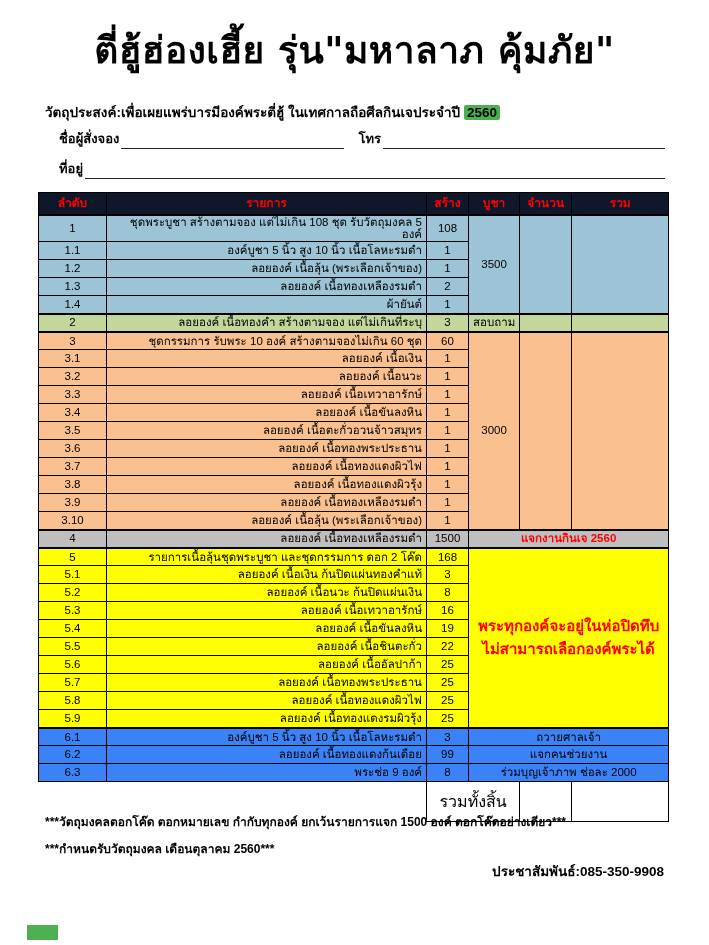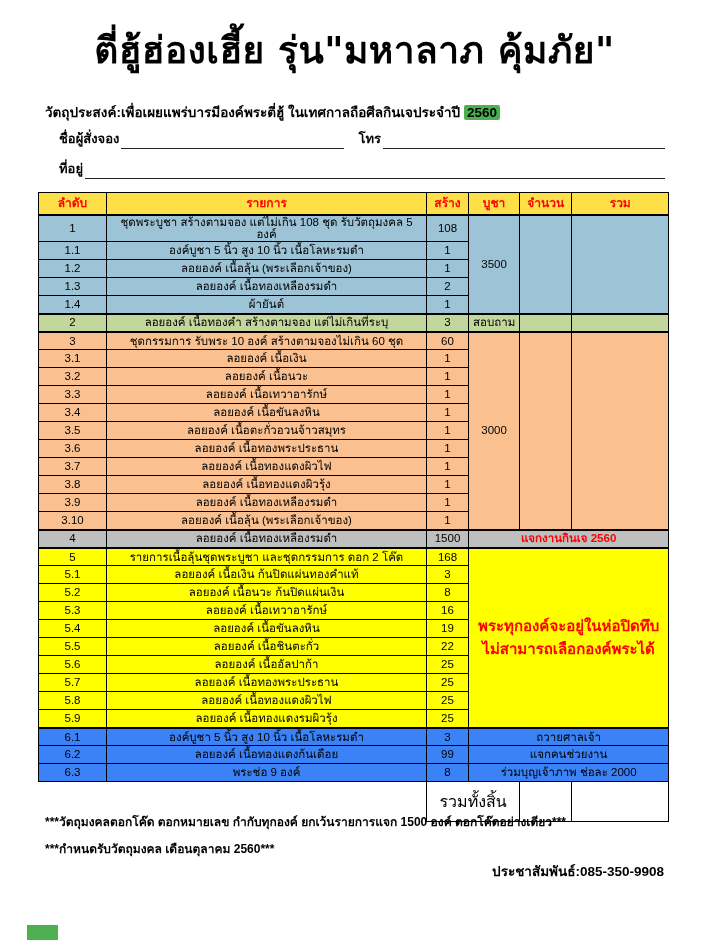"ลำดับ" tr.head td { background: #fde047 -> #0f172a }
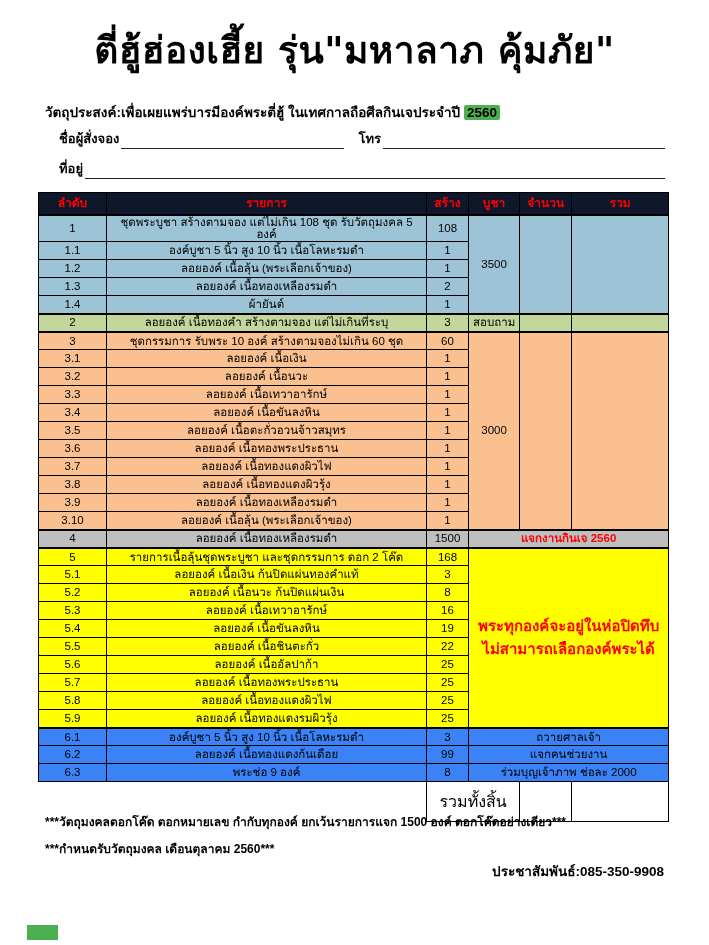"ชุดพระบูชา สร้างตามจอง แต่ไม่เกิน 108" td.l { text-align: center -> right }
